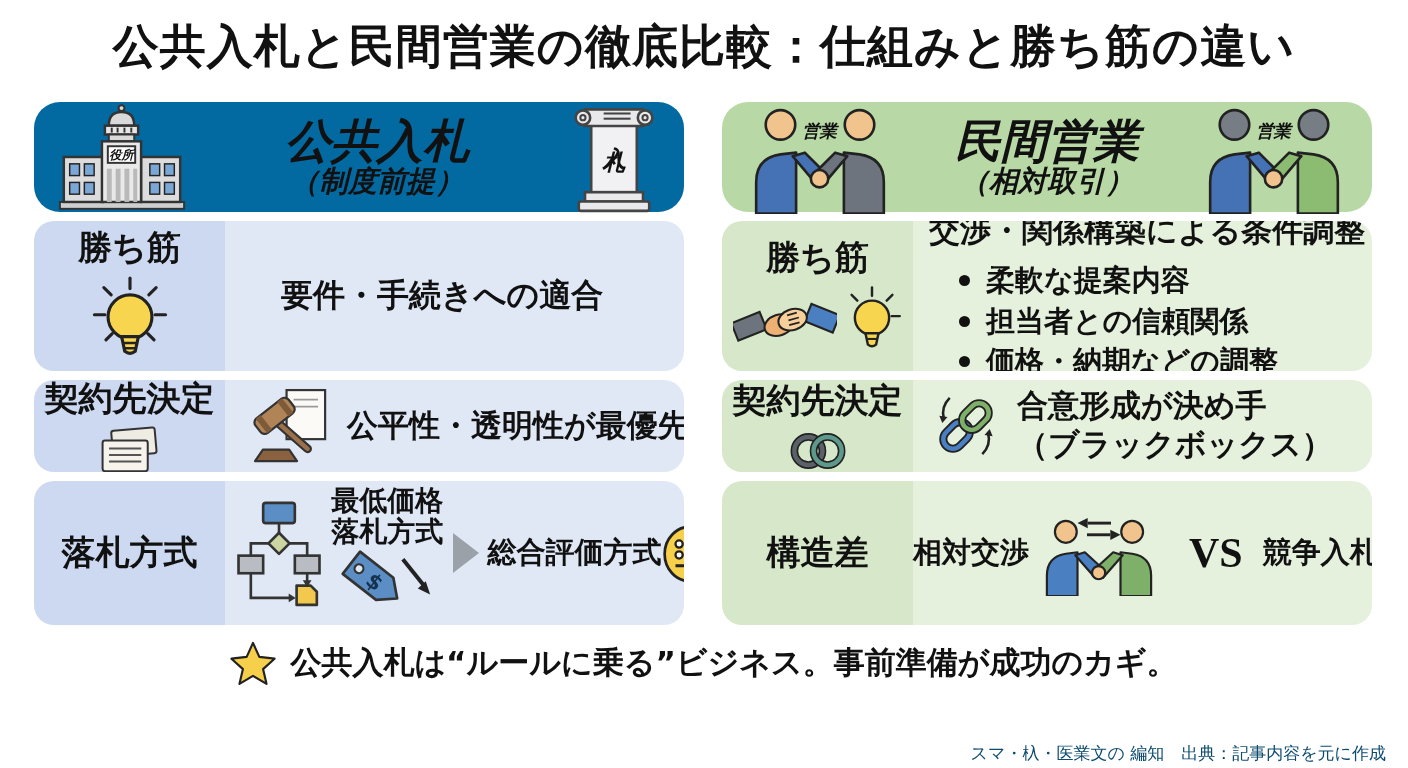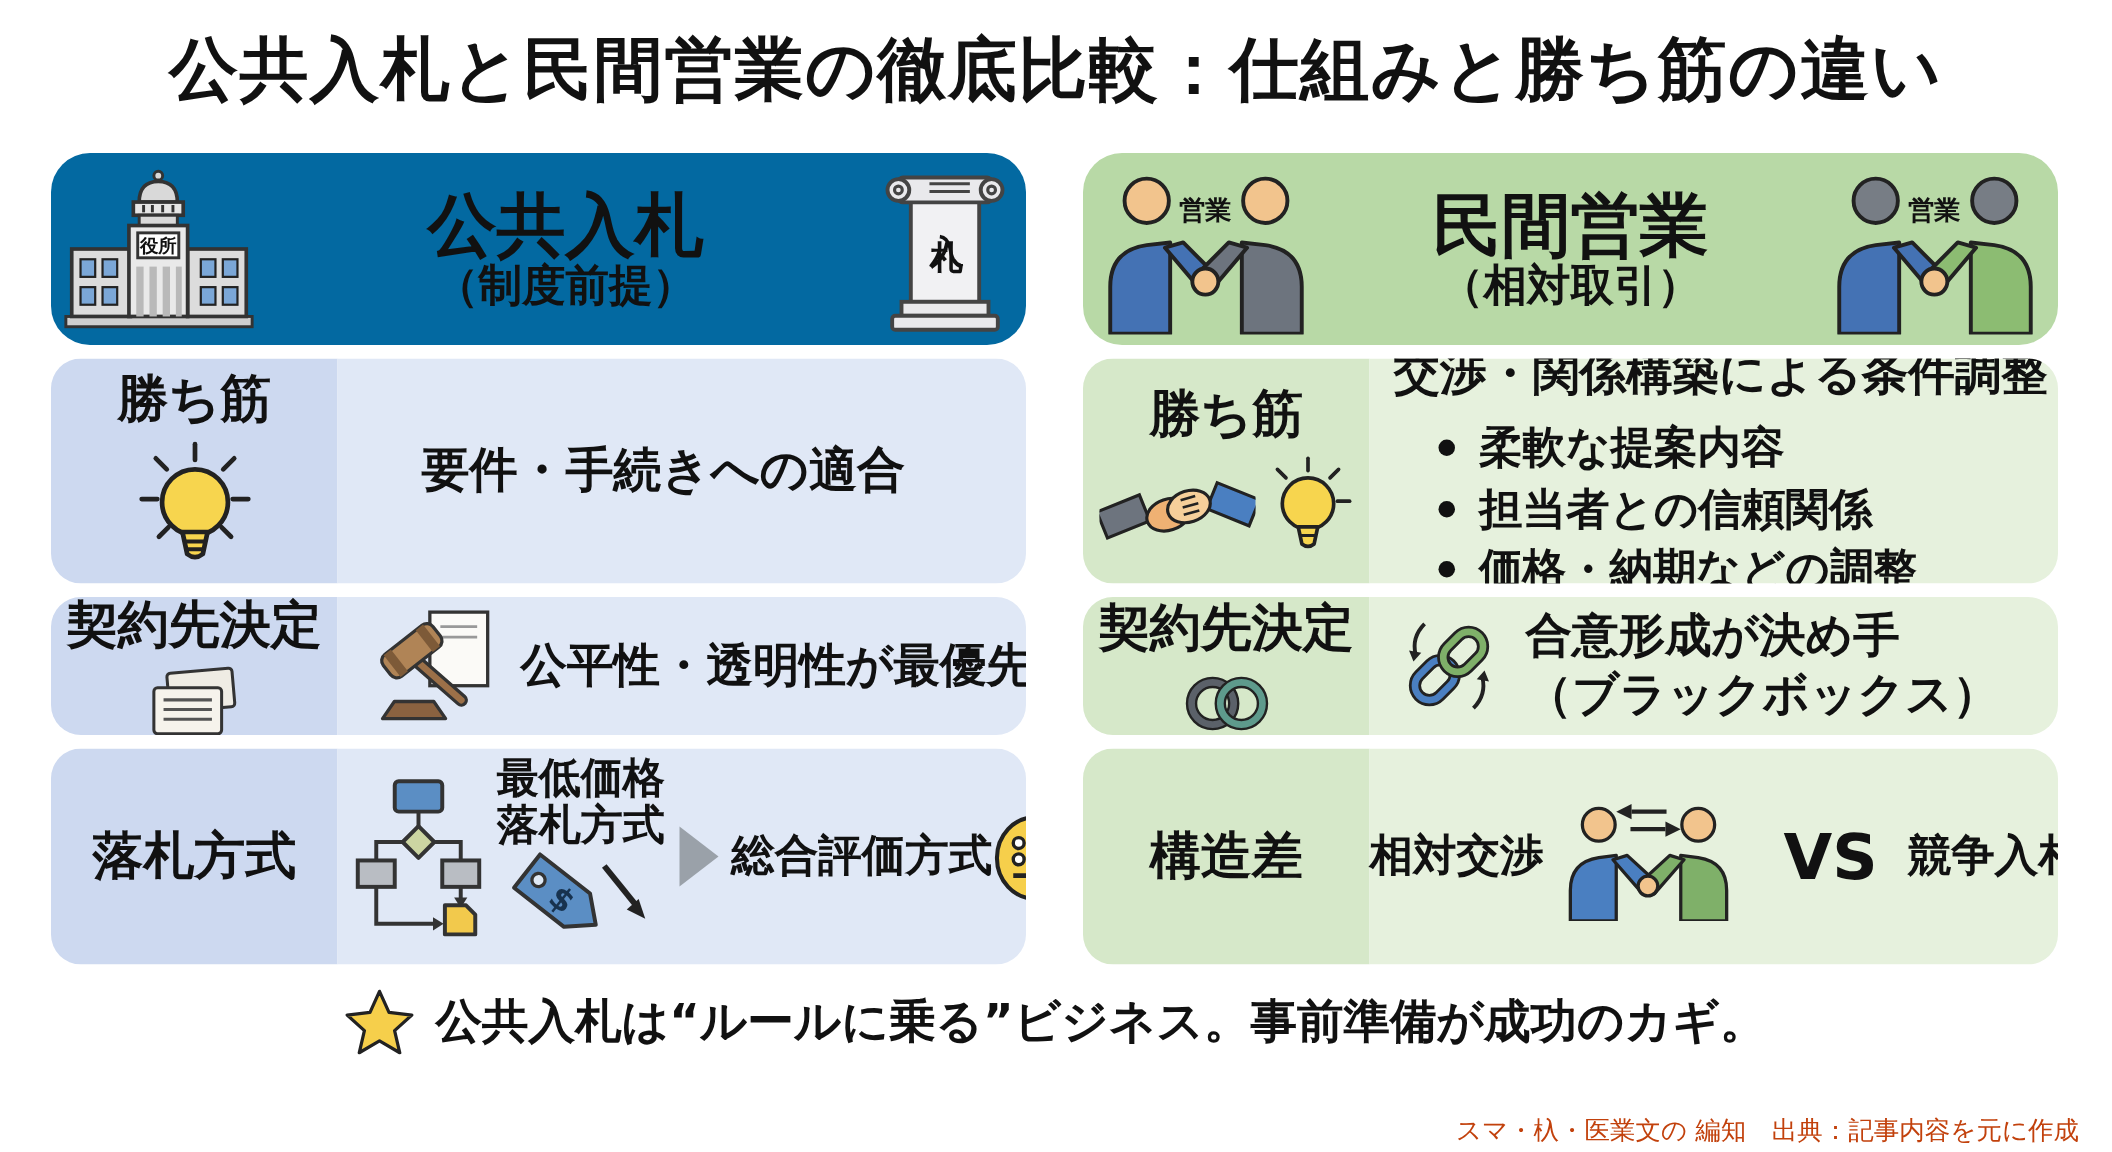"営業" .hdr { font-style: none -> italic; height: 128px -> 110px; padding: 0 6px -> 0 22px }
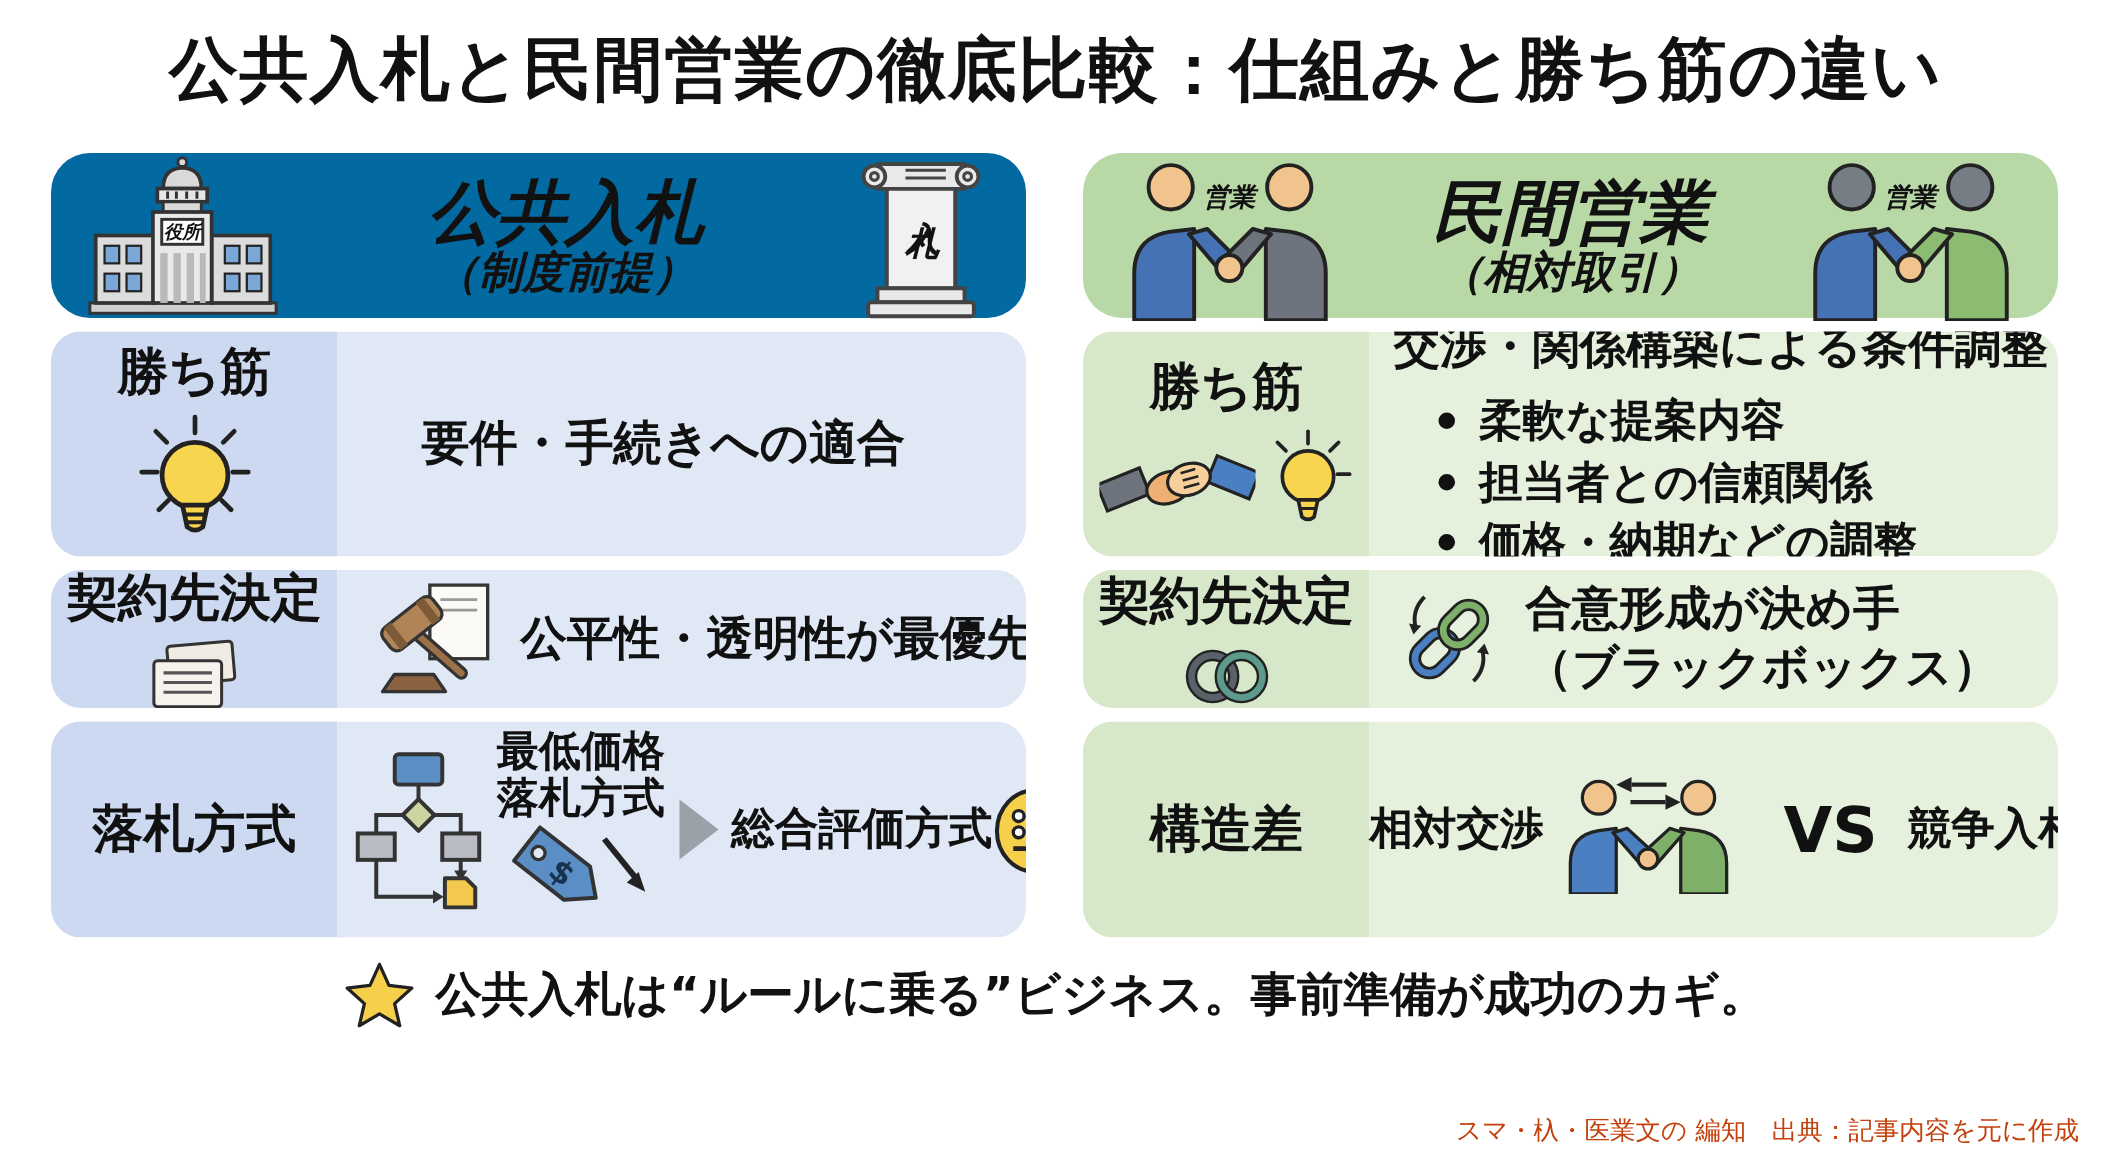"交渉・関係構築による条件調整" .col-right .row-content { font-family: none -> Liberation Serif, serif }
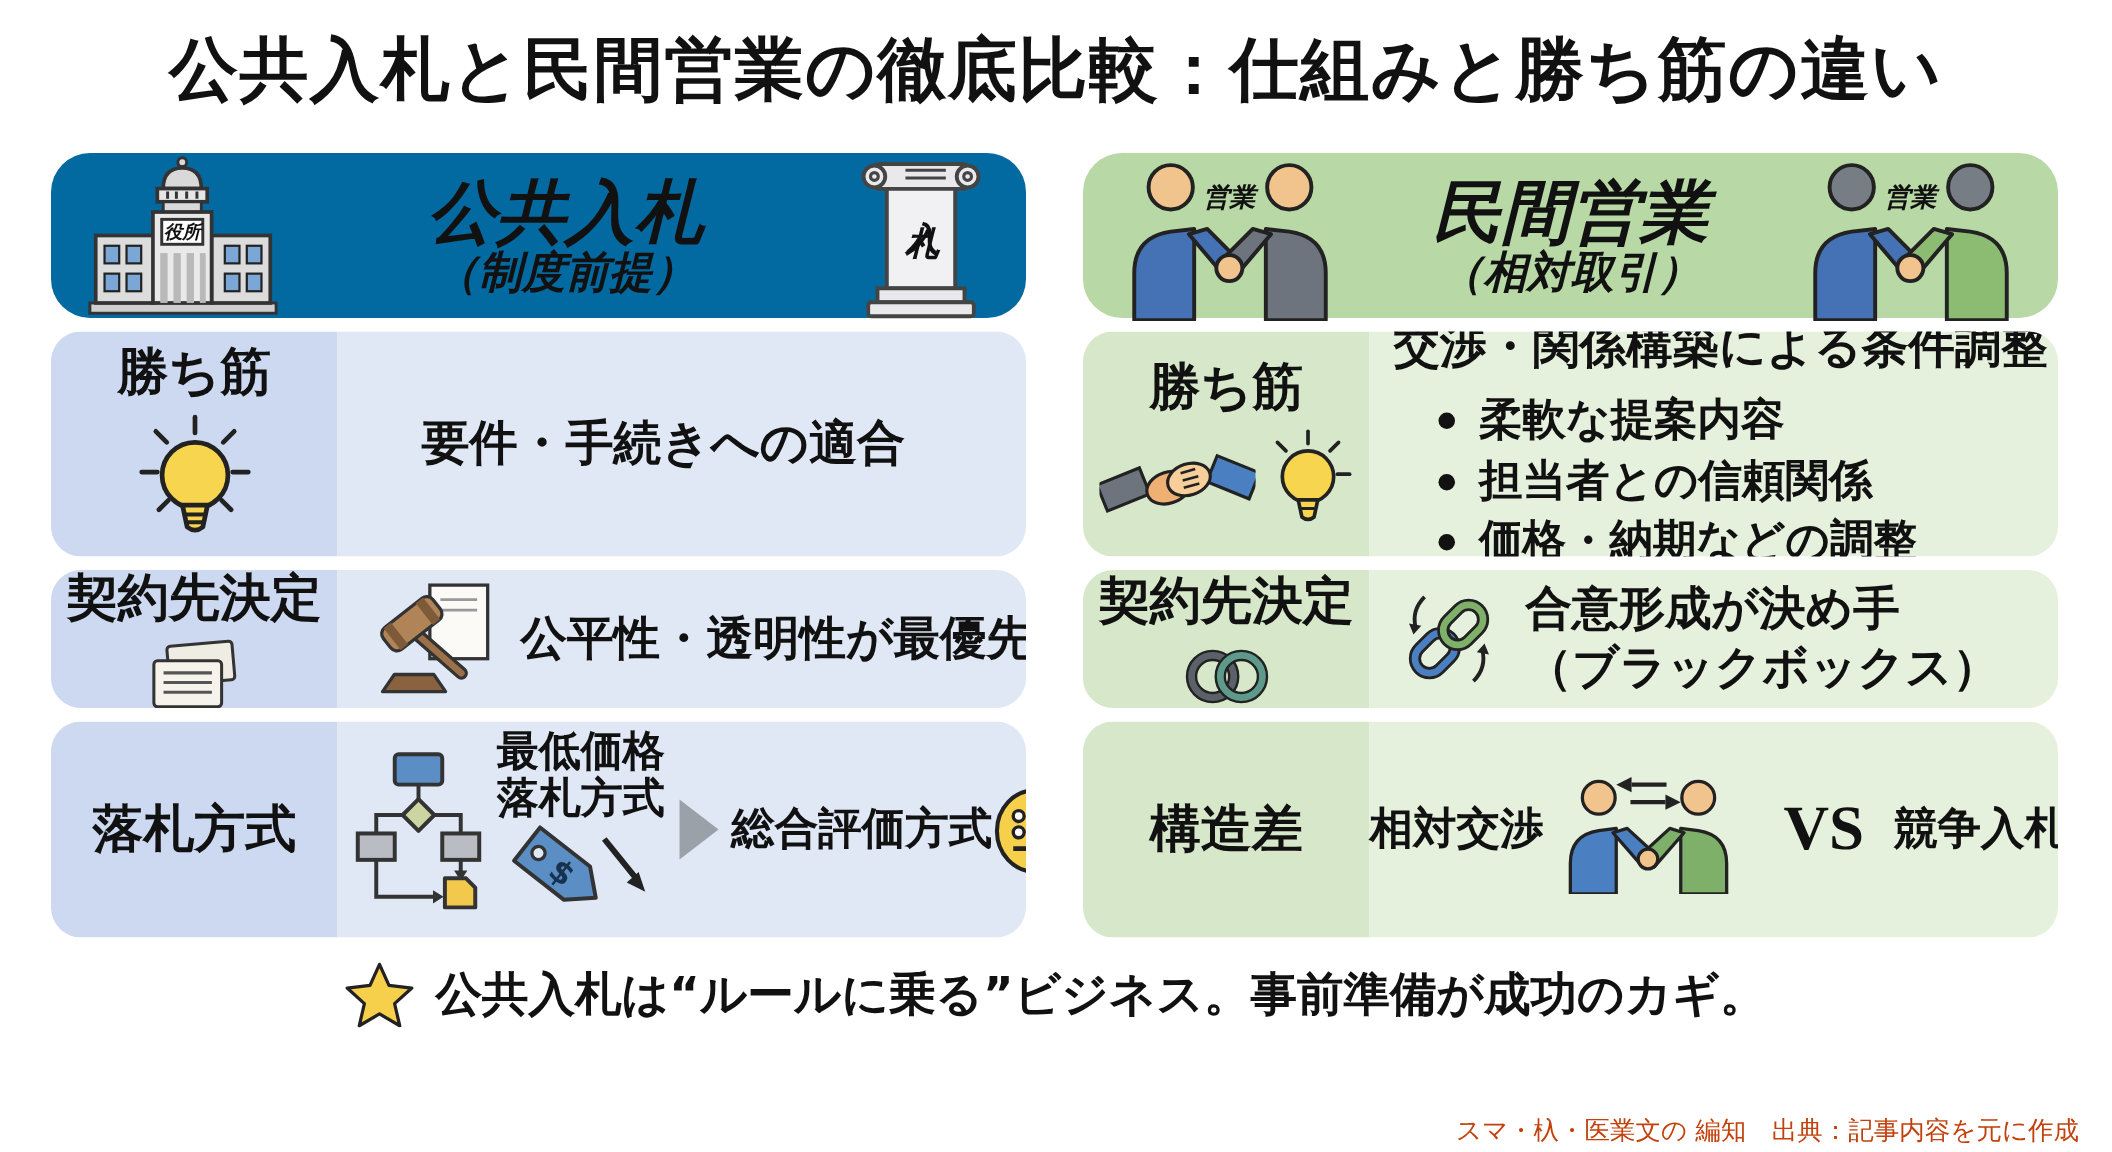"スマ・杁・医業文の 編知 出典：記事内容を元に作成" .credit { color: #c2410c -> #0c4a6e }
